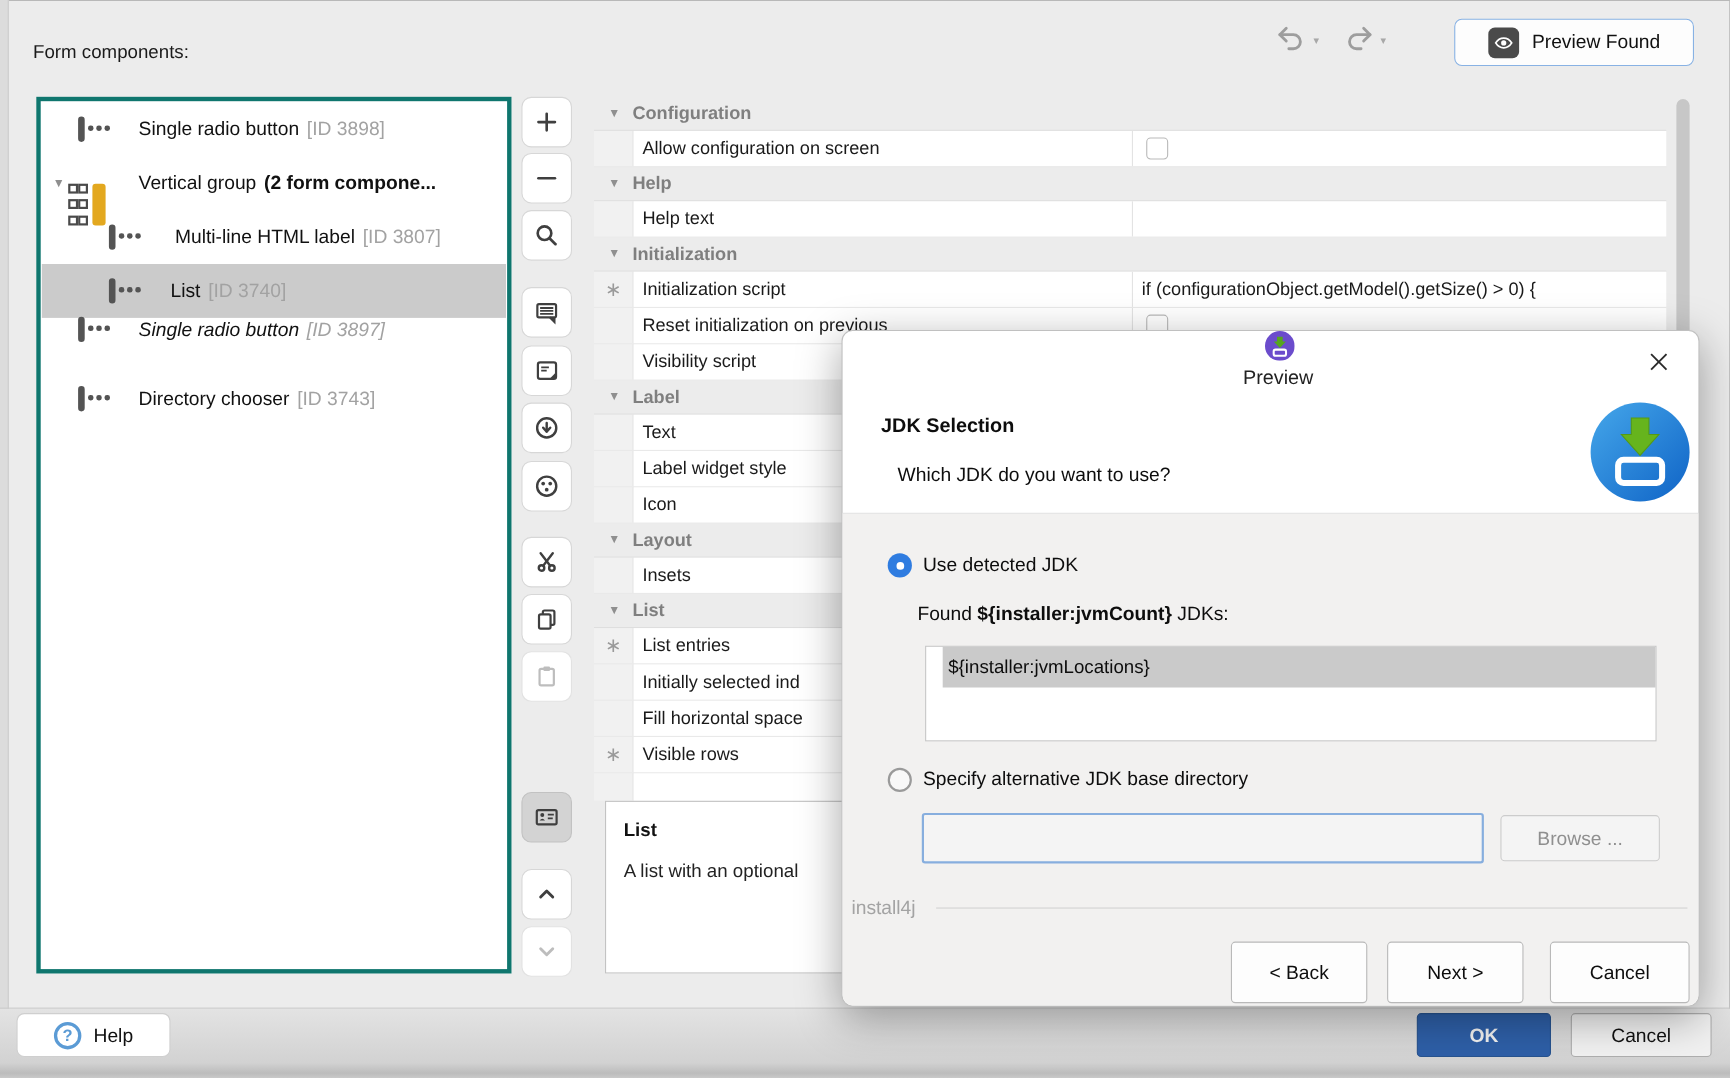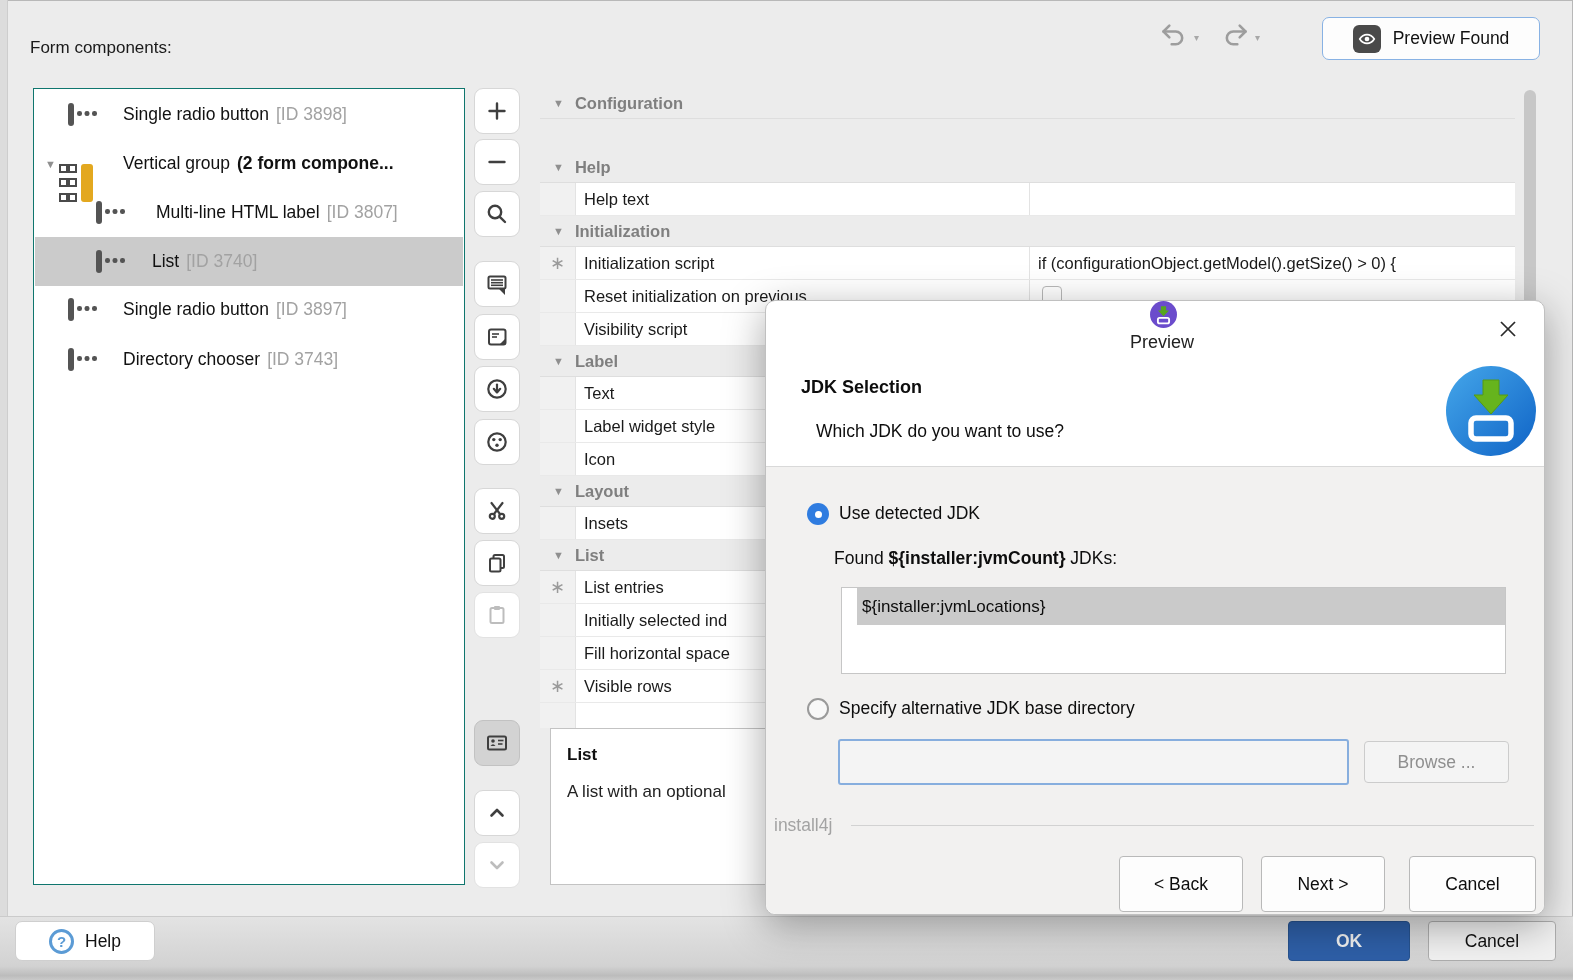"Single radio button [ID 3898]" .tree-panel { border: 1px solid #0f766e -> 4px solid #0f766e }
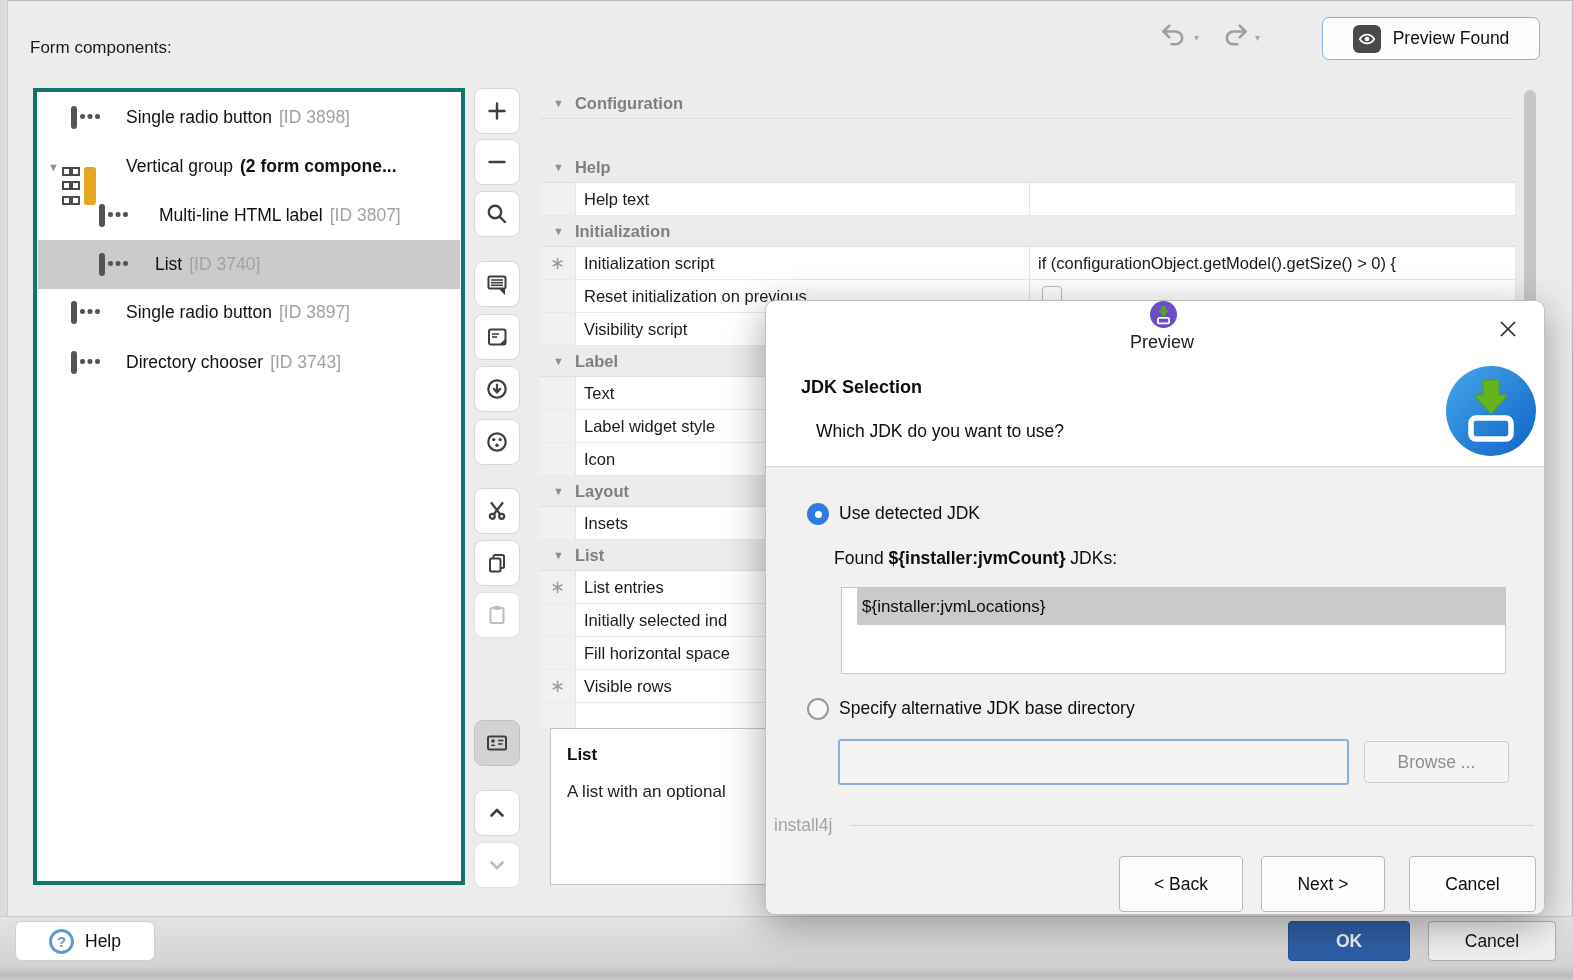"Allow configuration on screen" div.p-row { html: none -> <div> <span></span> <span>Allow configuration on screen</span> <span> <span></span> </span> </div> }
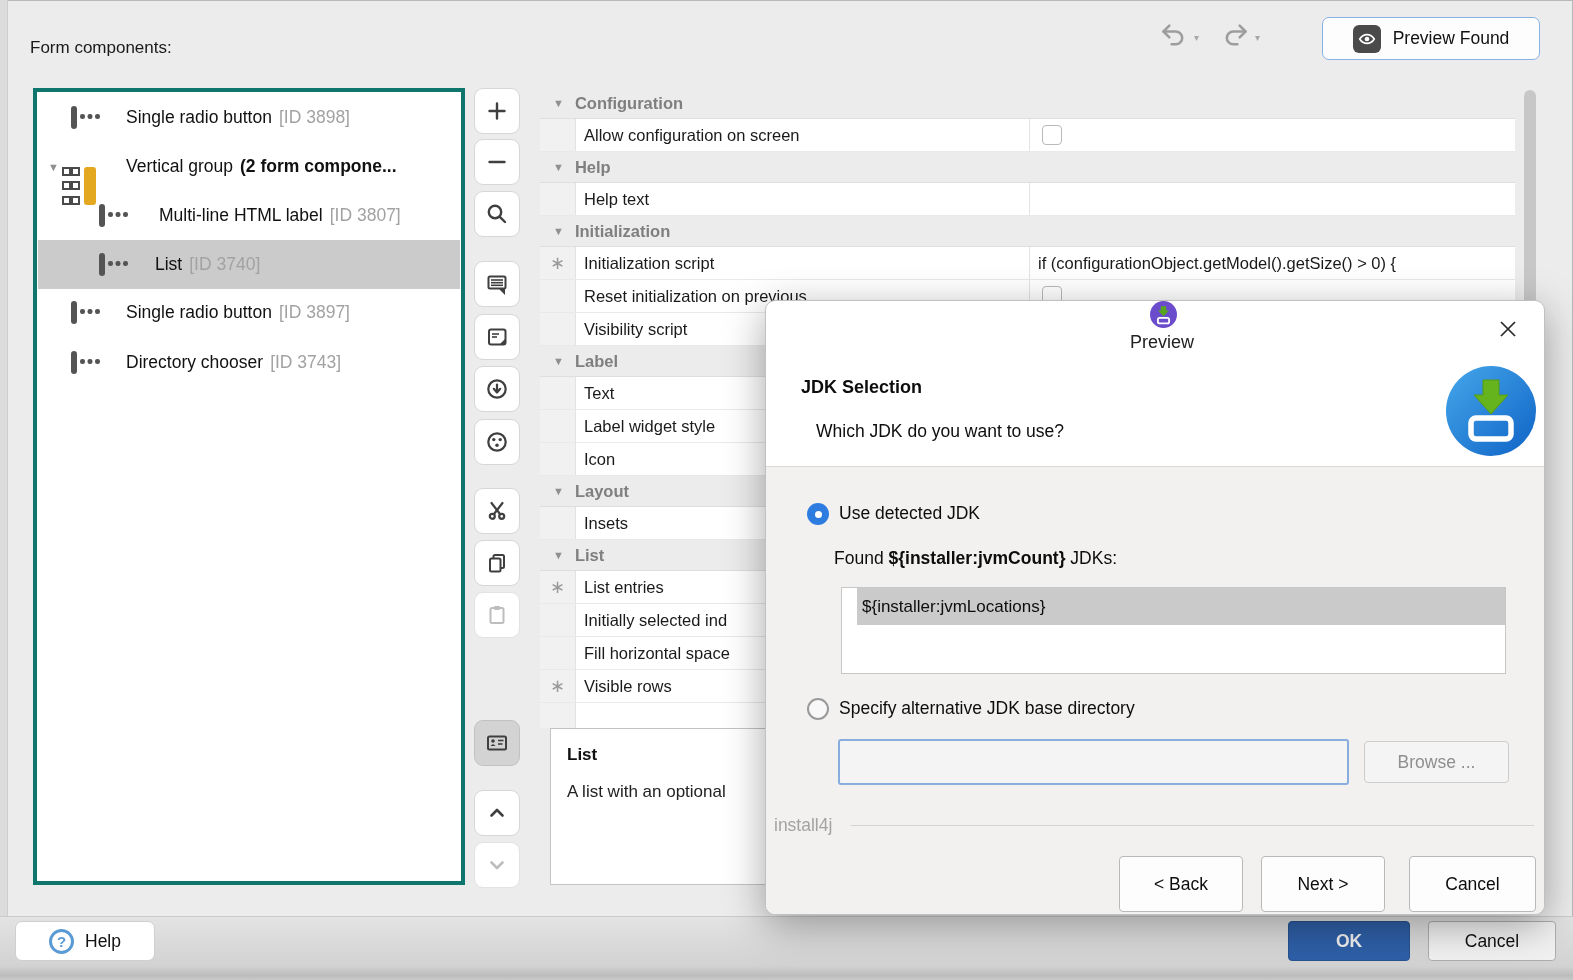"Single radio button [ID 3897]" div.tree-row { font-style: none -> italic; top: 196px -> 183px }
